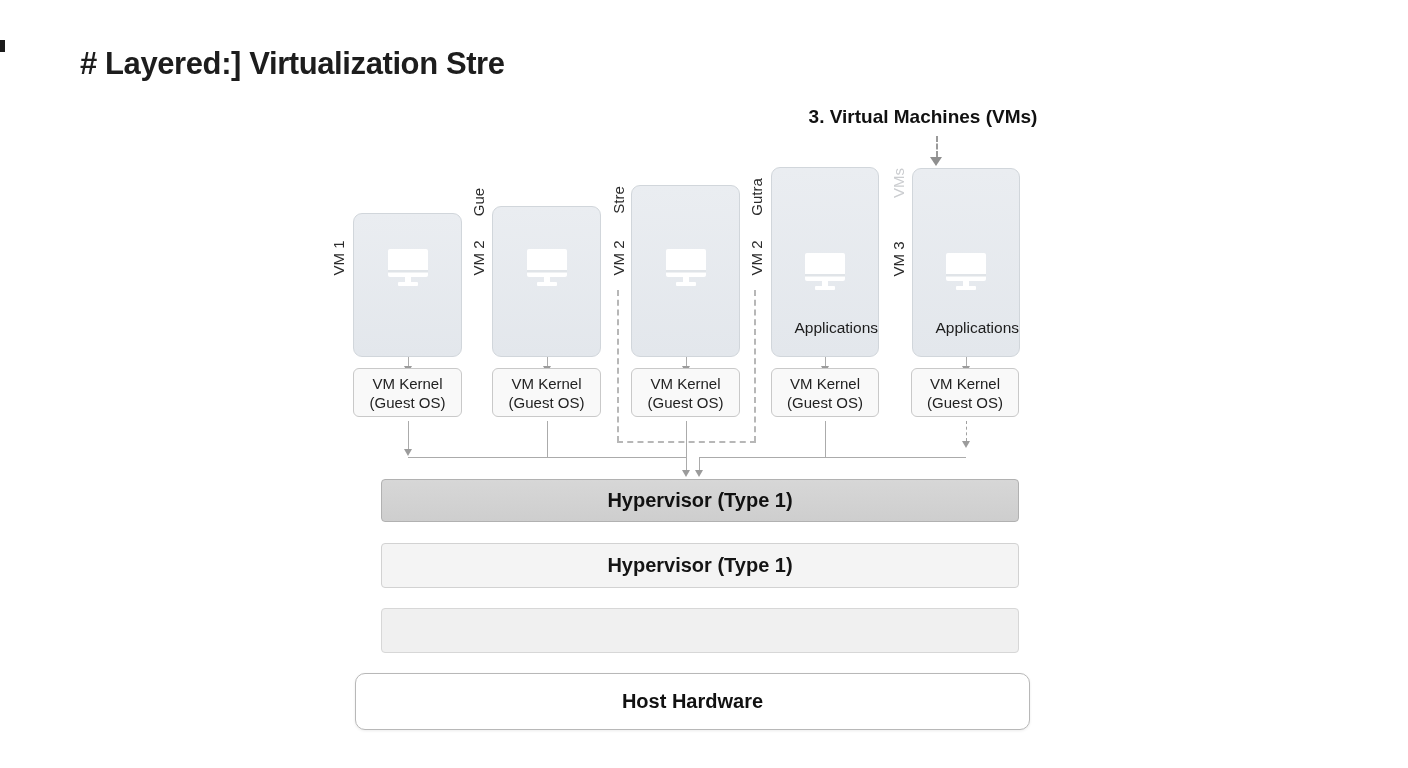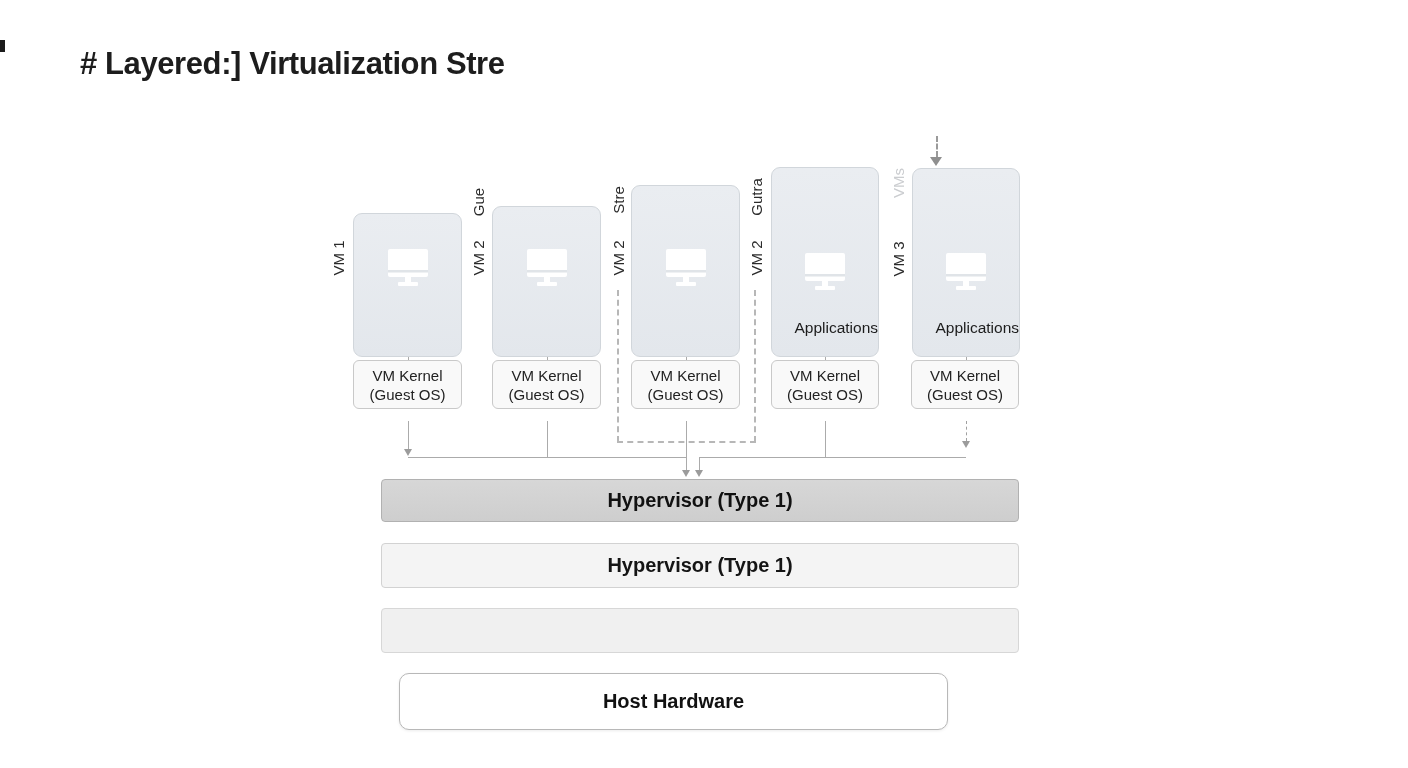"3. Virtual Machines (VMs)" div.abs { html: none -> <div>3. Virtual Machines (VMs)</div> }
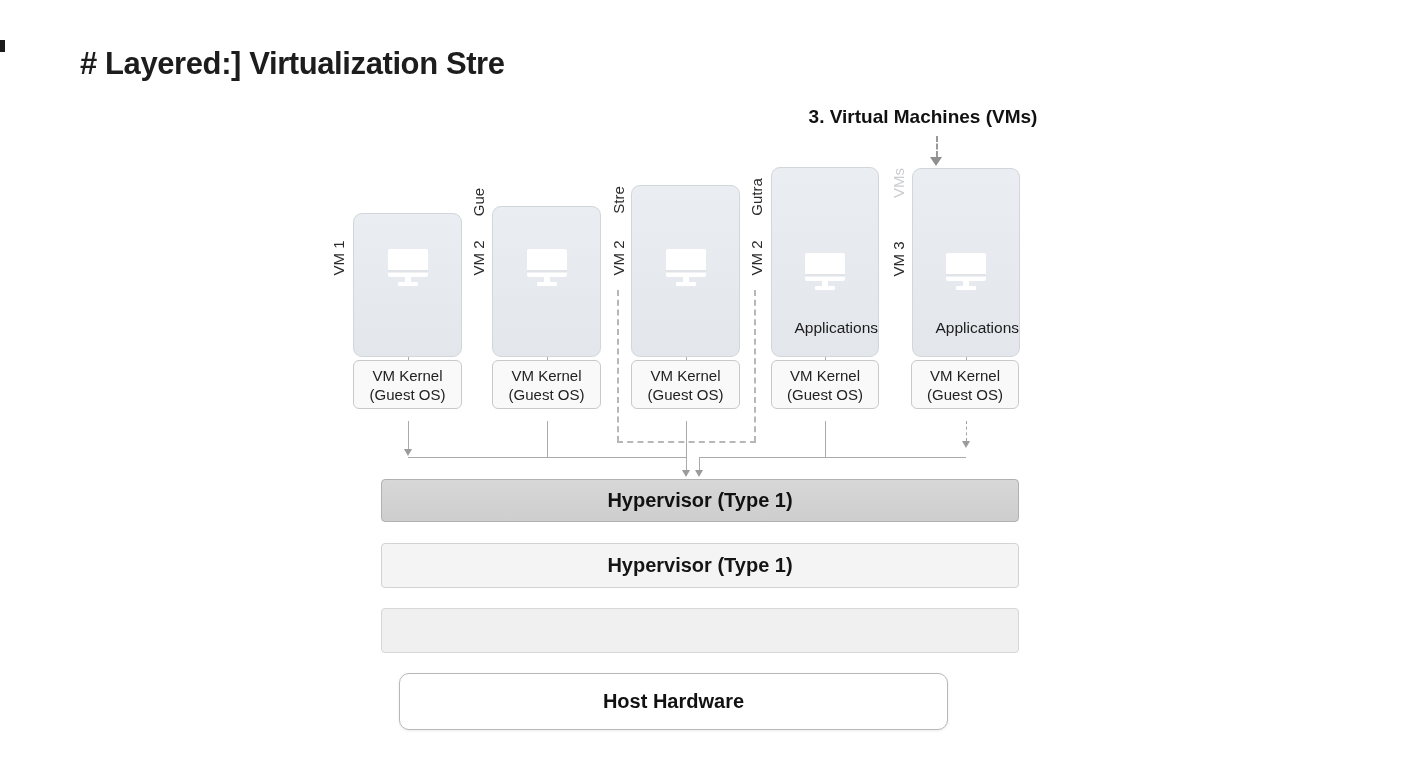"VM Kernel" .kernel-box { top: 360px -> 368px }
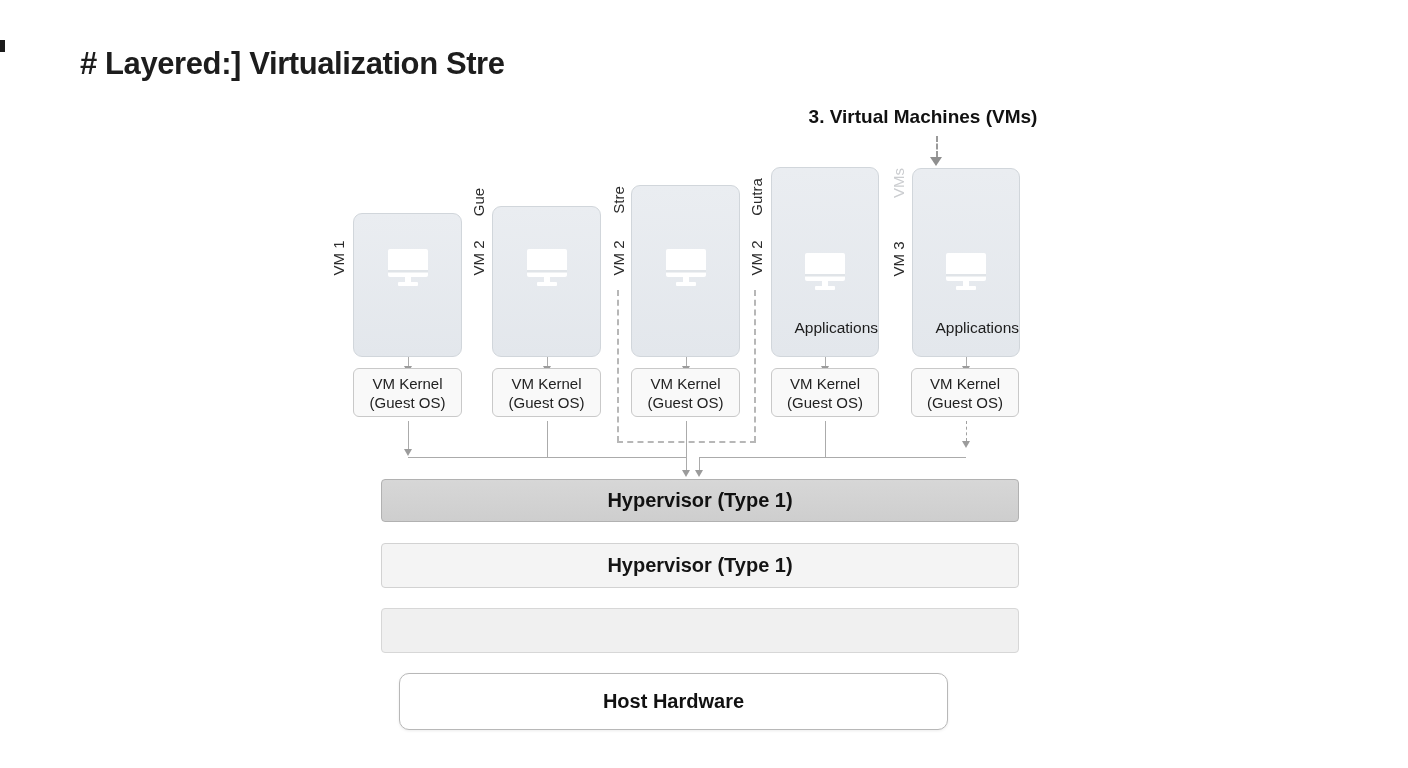"Host Hardware" .layer-host { margin-left: 44px -> none; width: 549px -> 675px }
